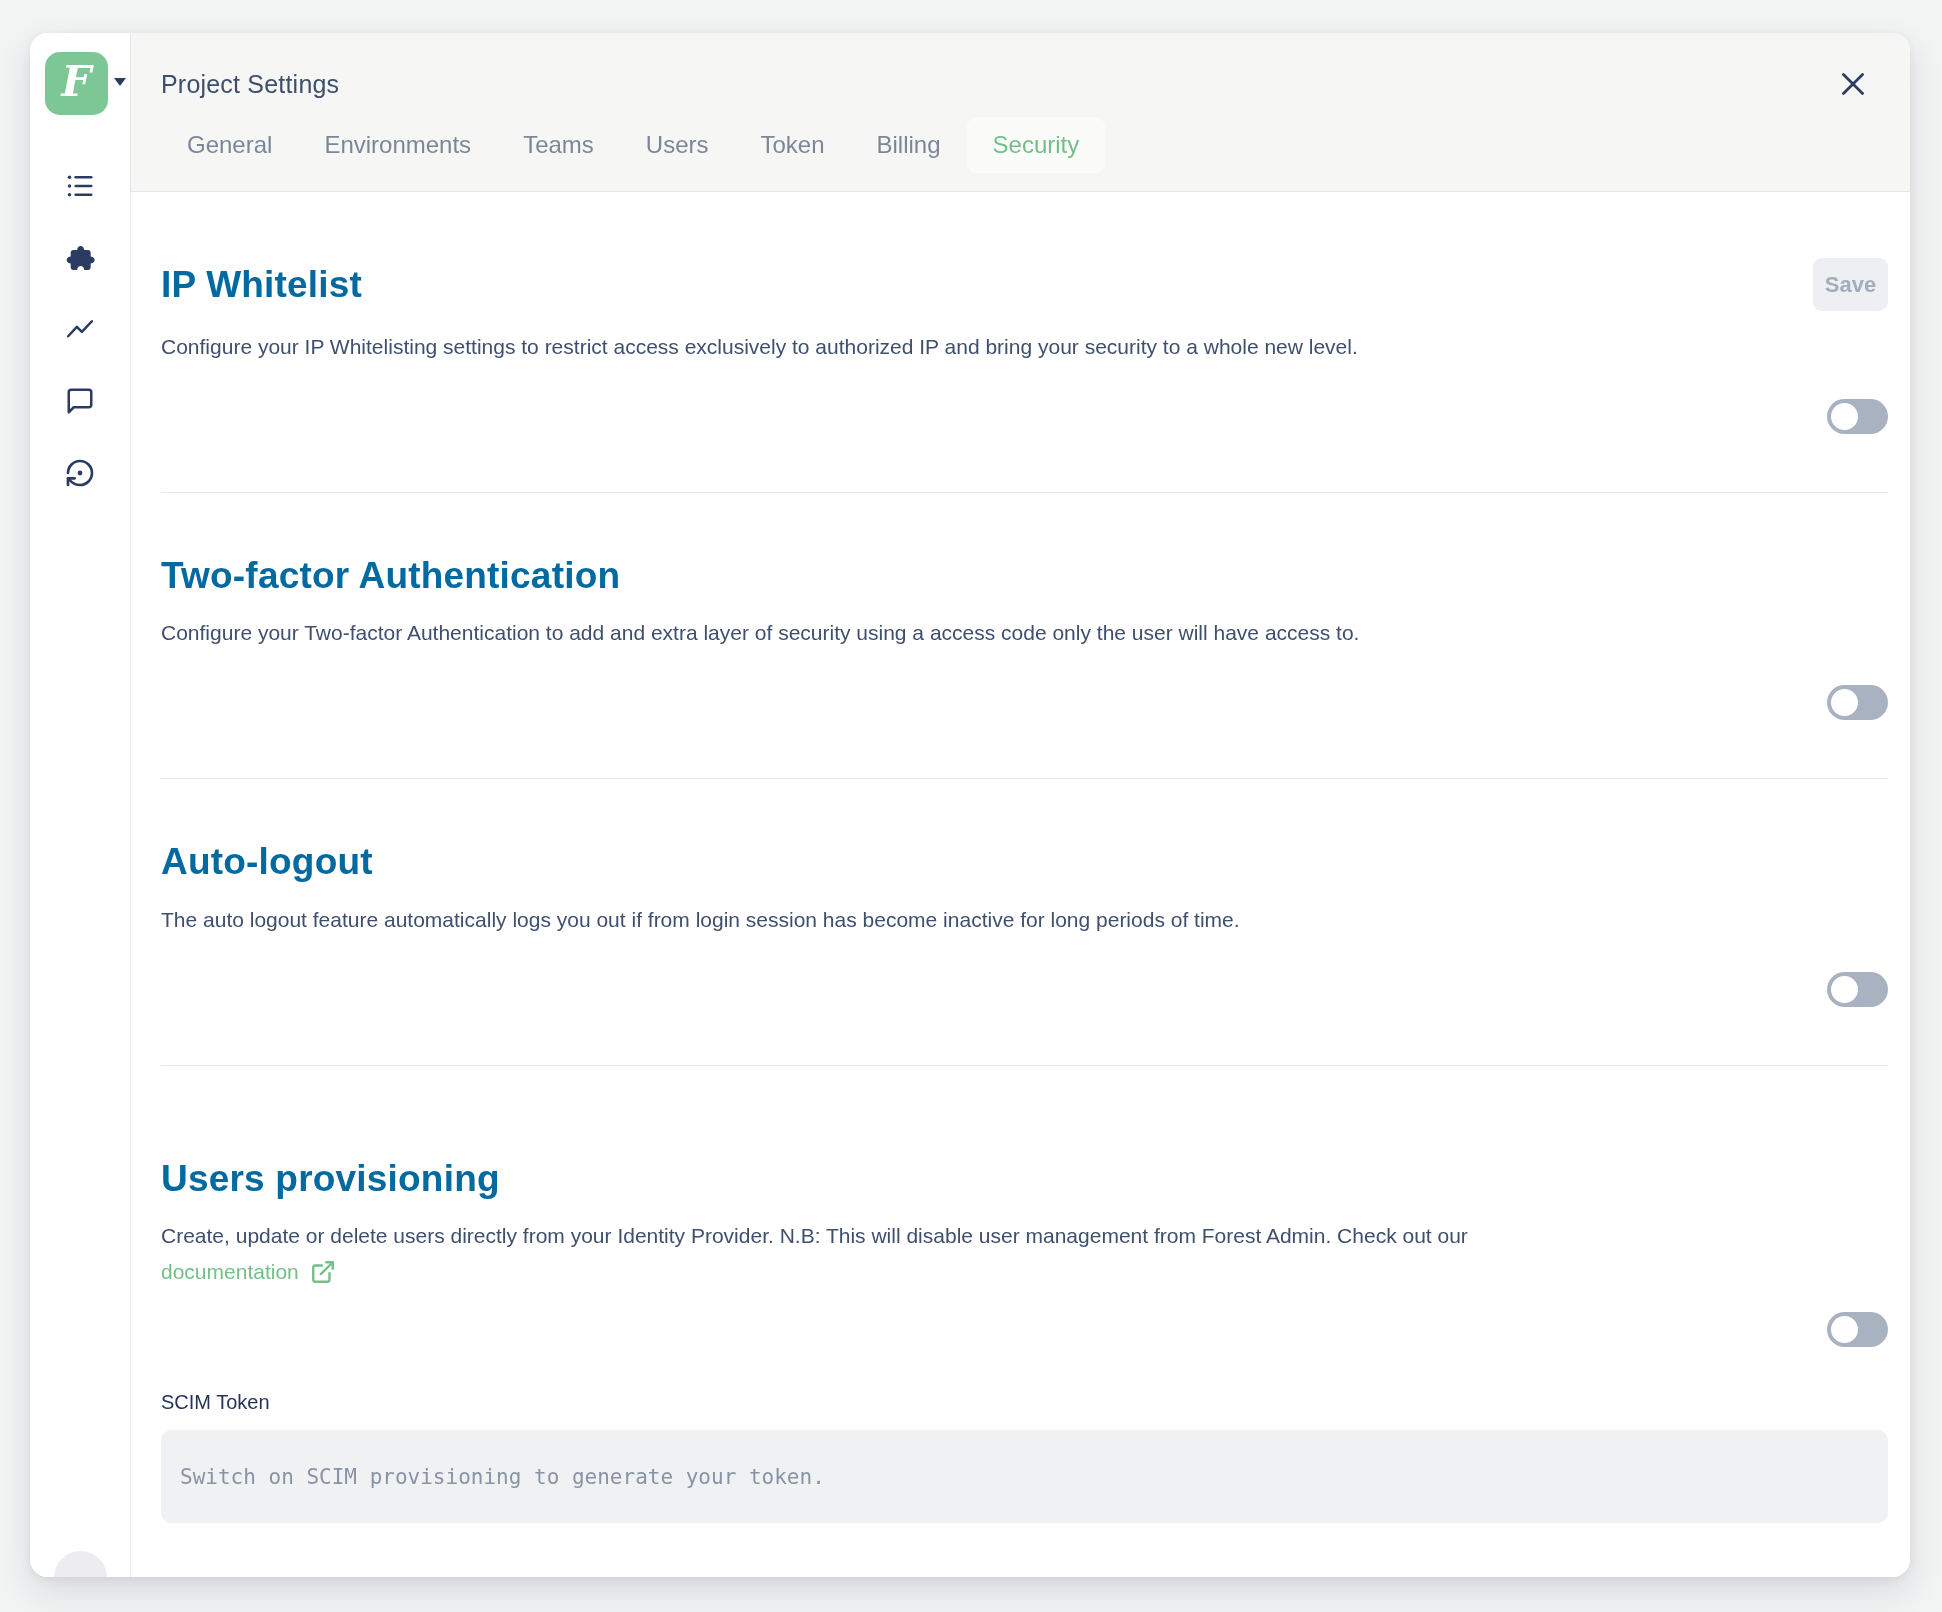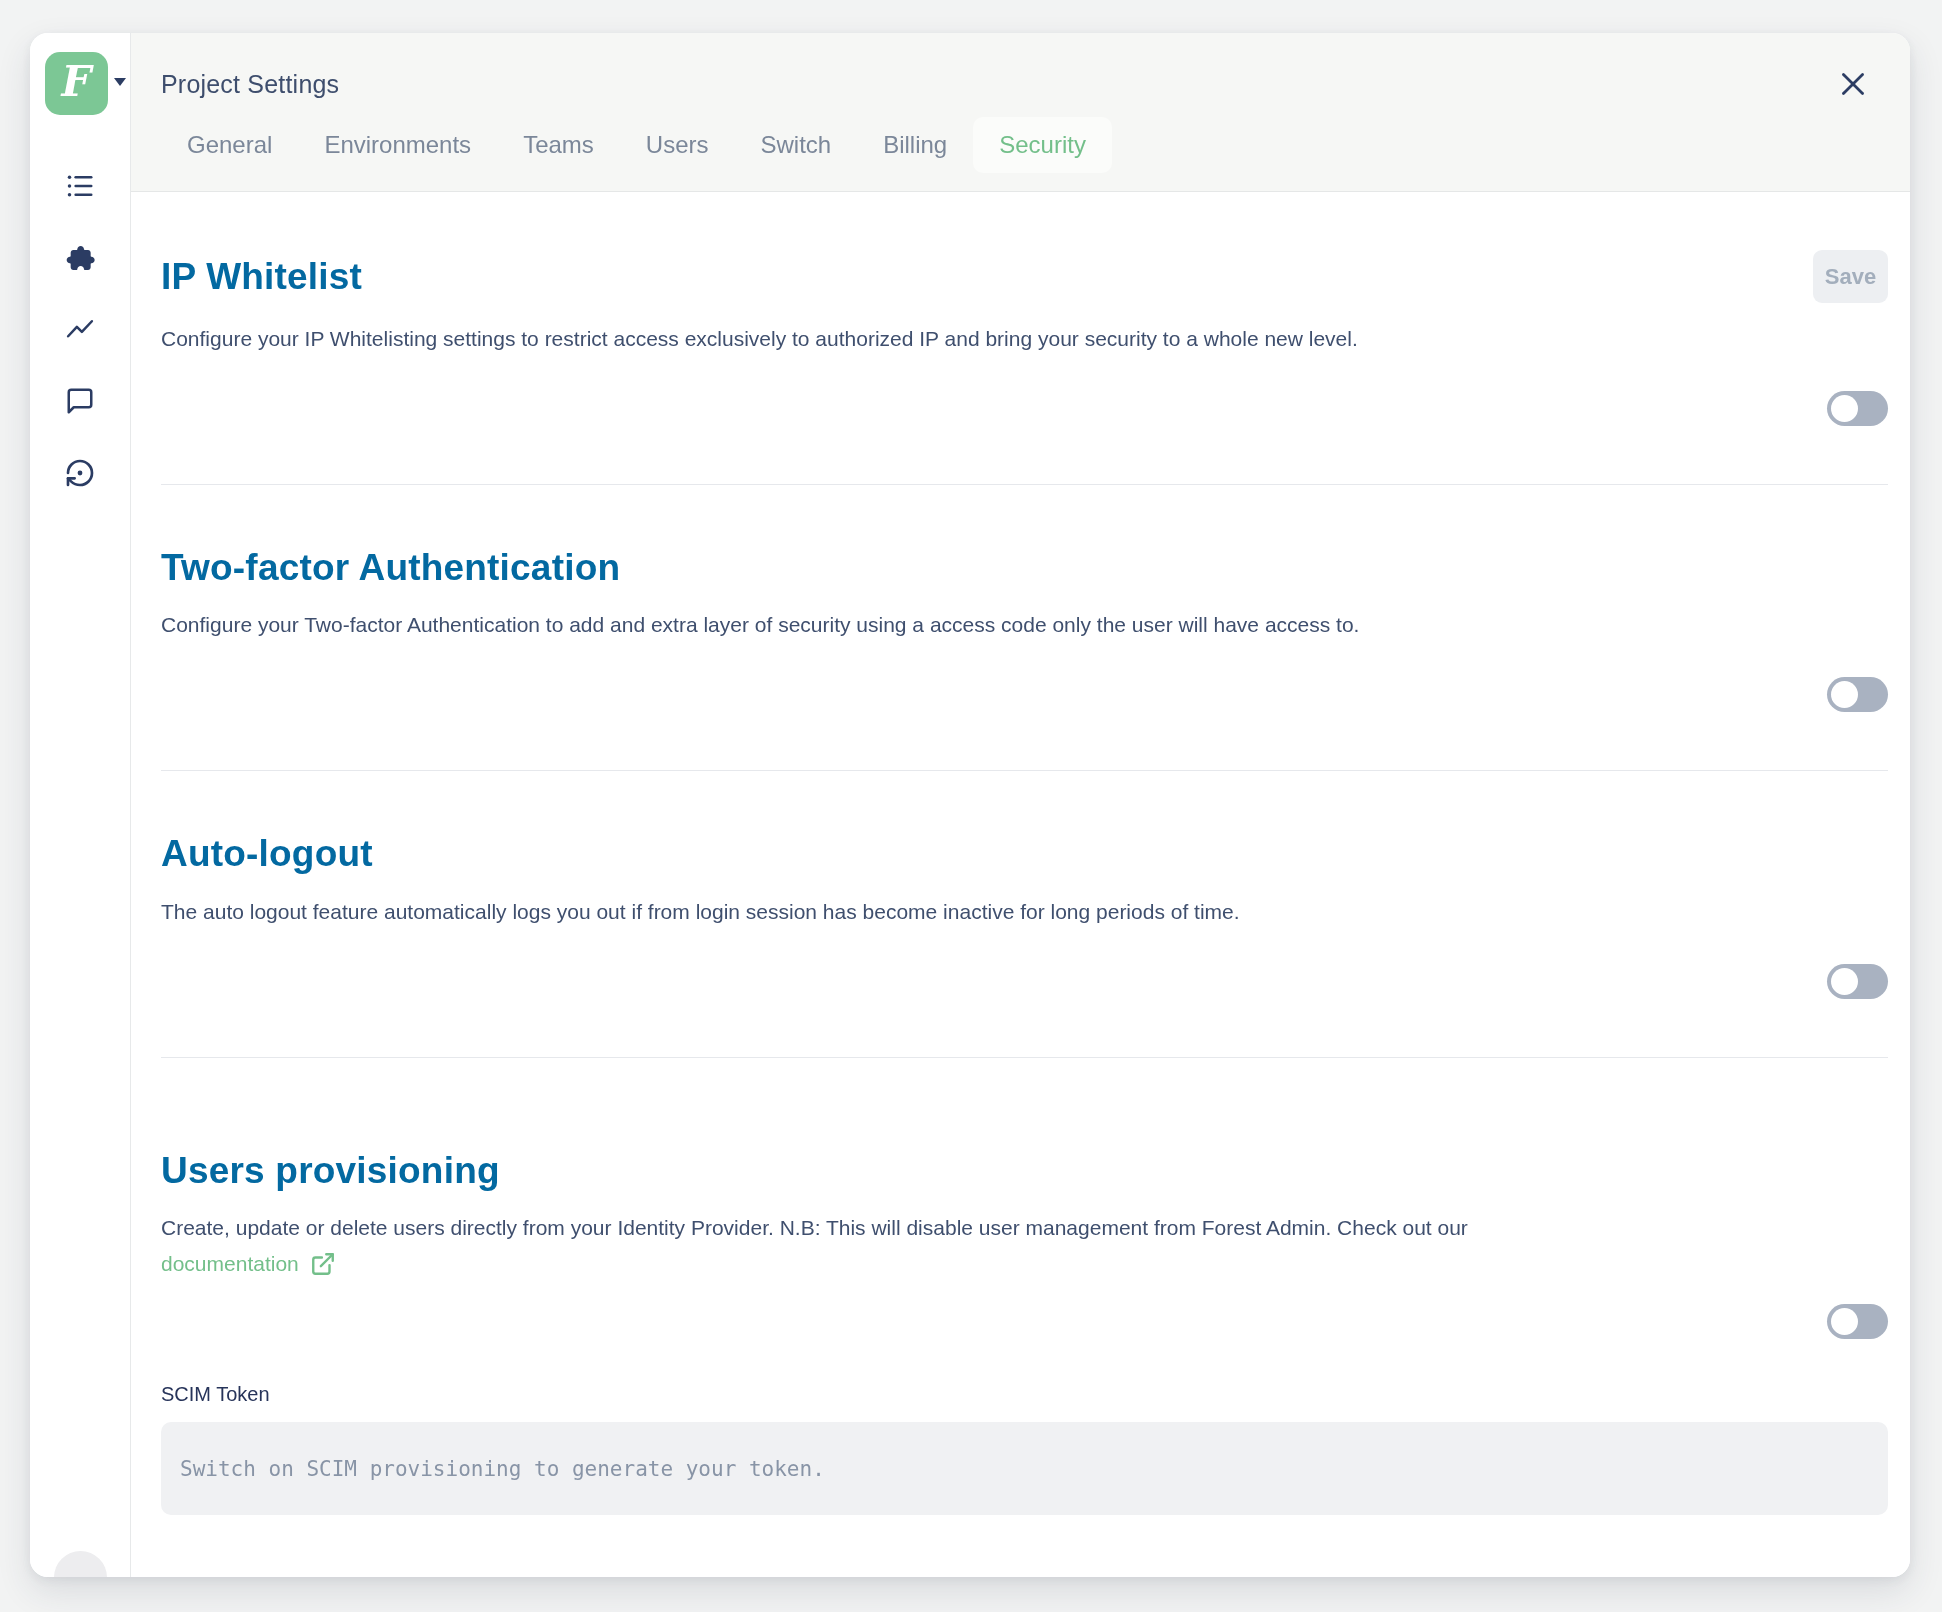"Project Settings" .main { gap: none -> 8px }
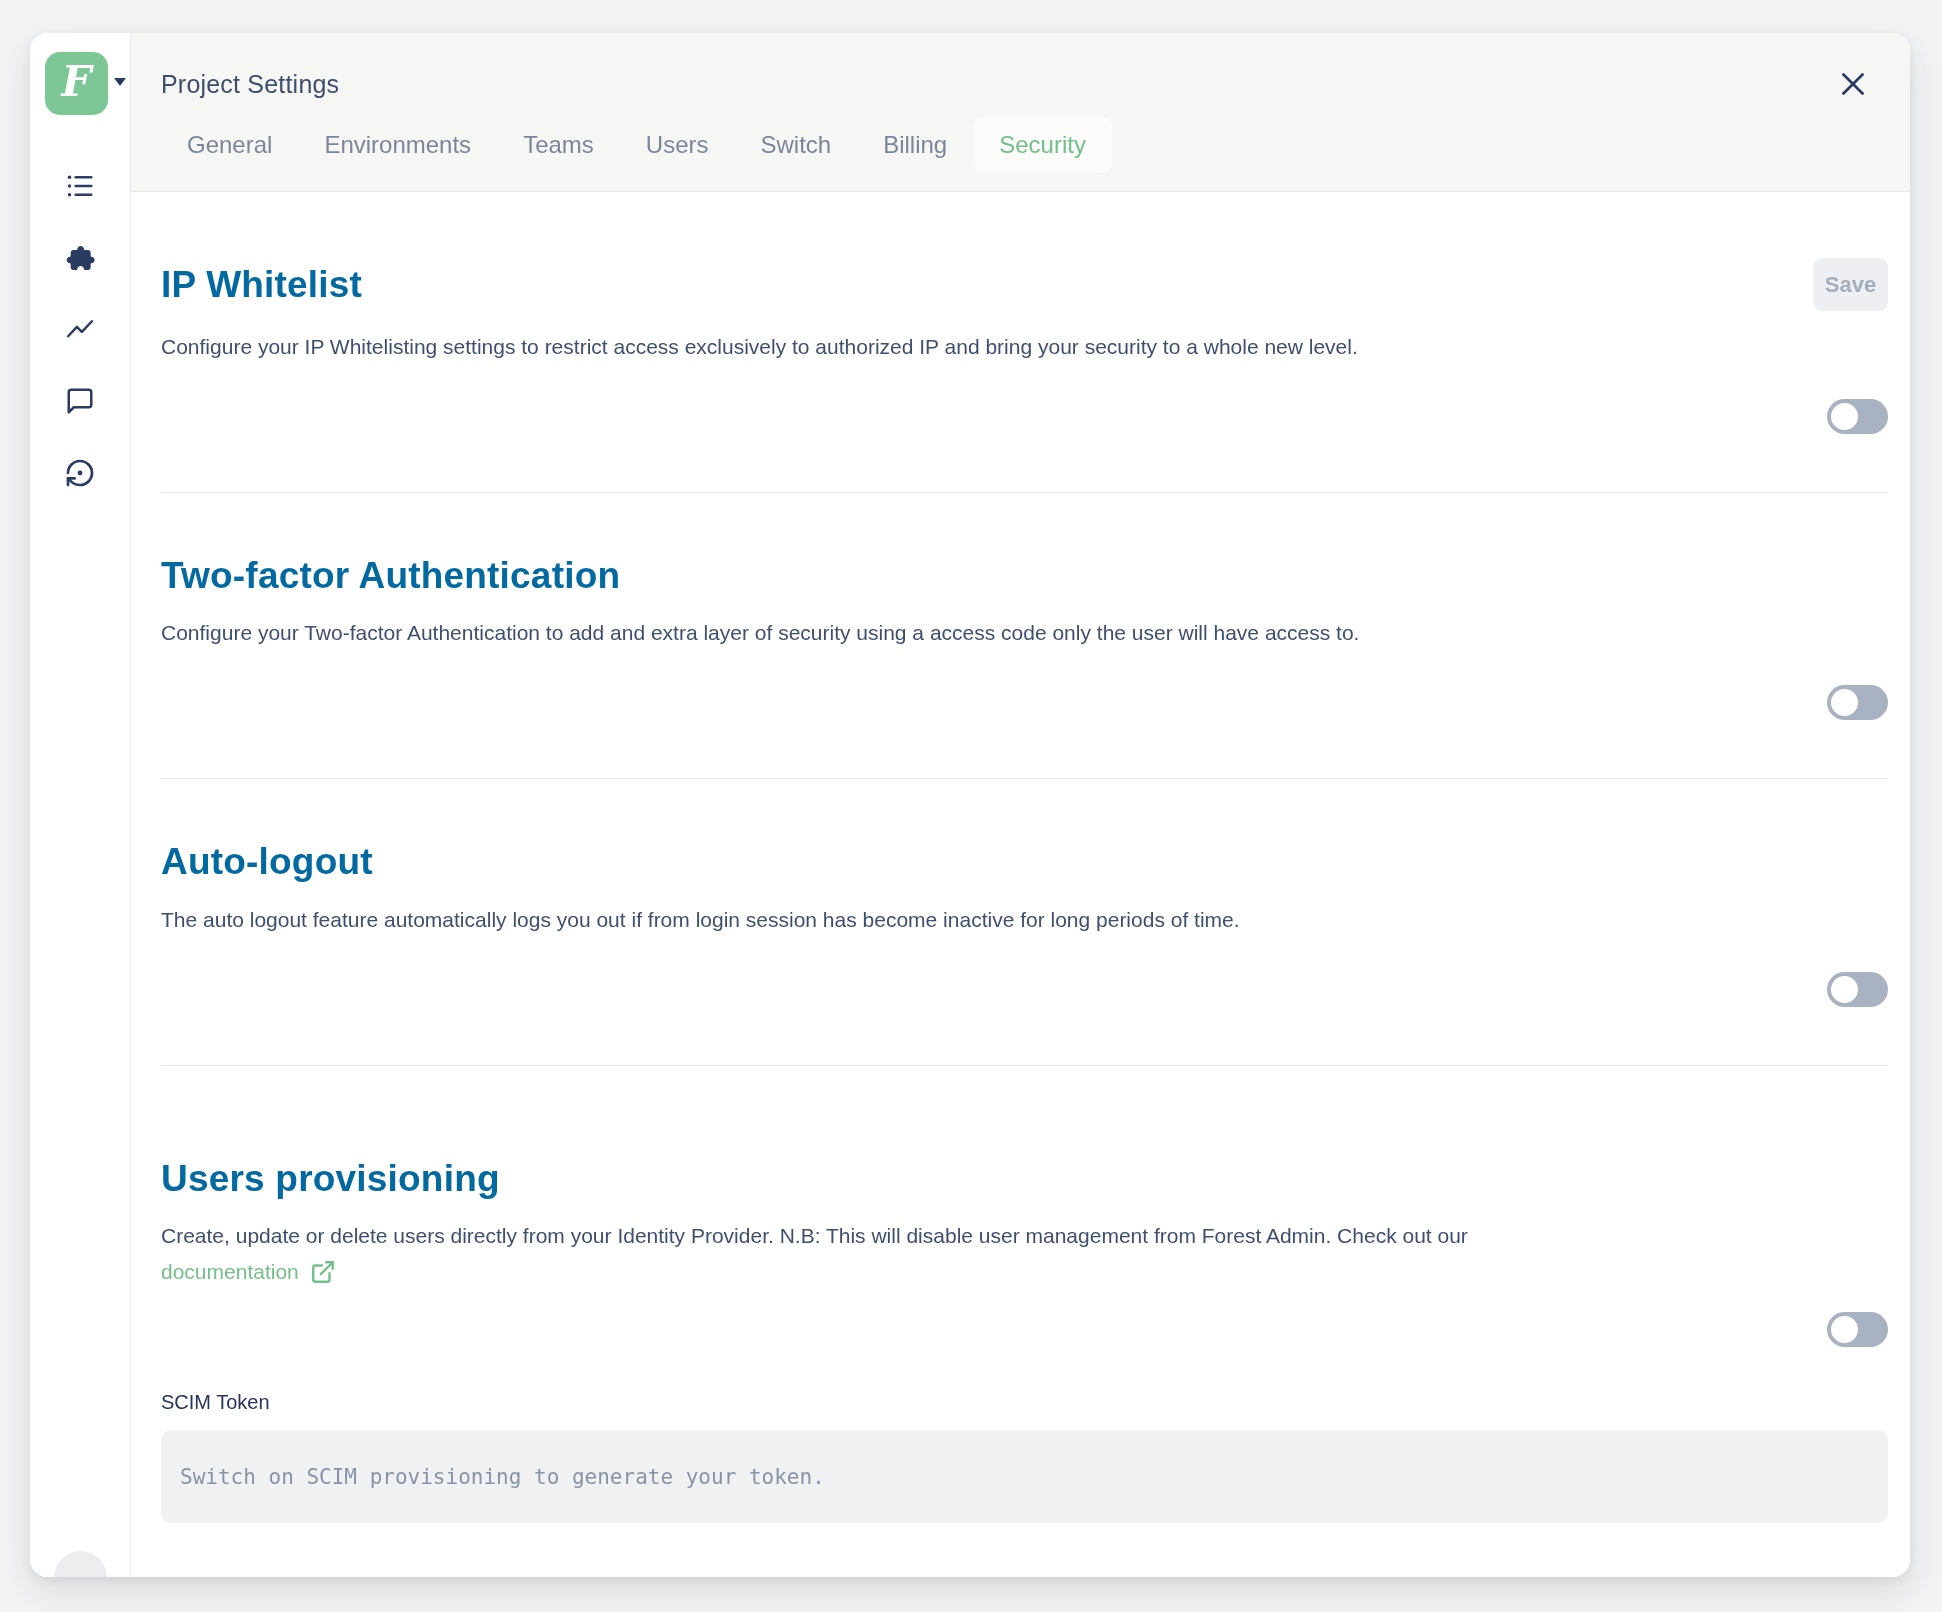"Switch" button.tab { text: Switch -> Token }
